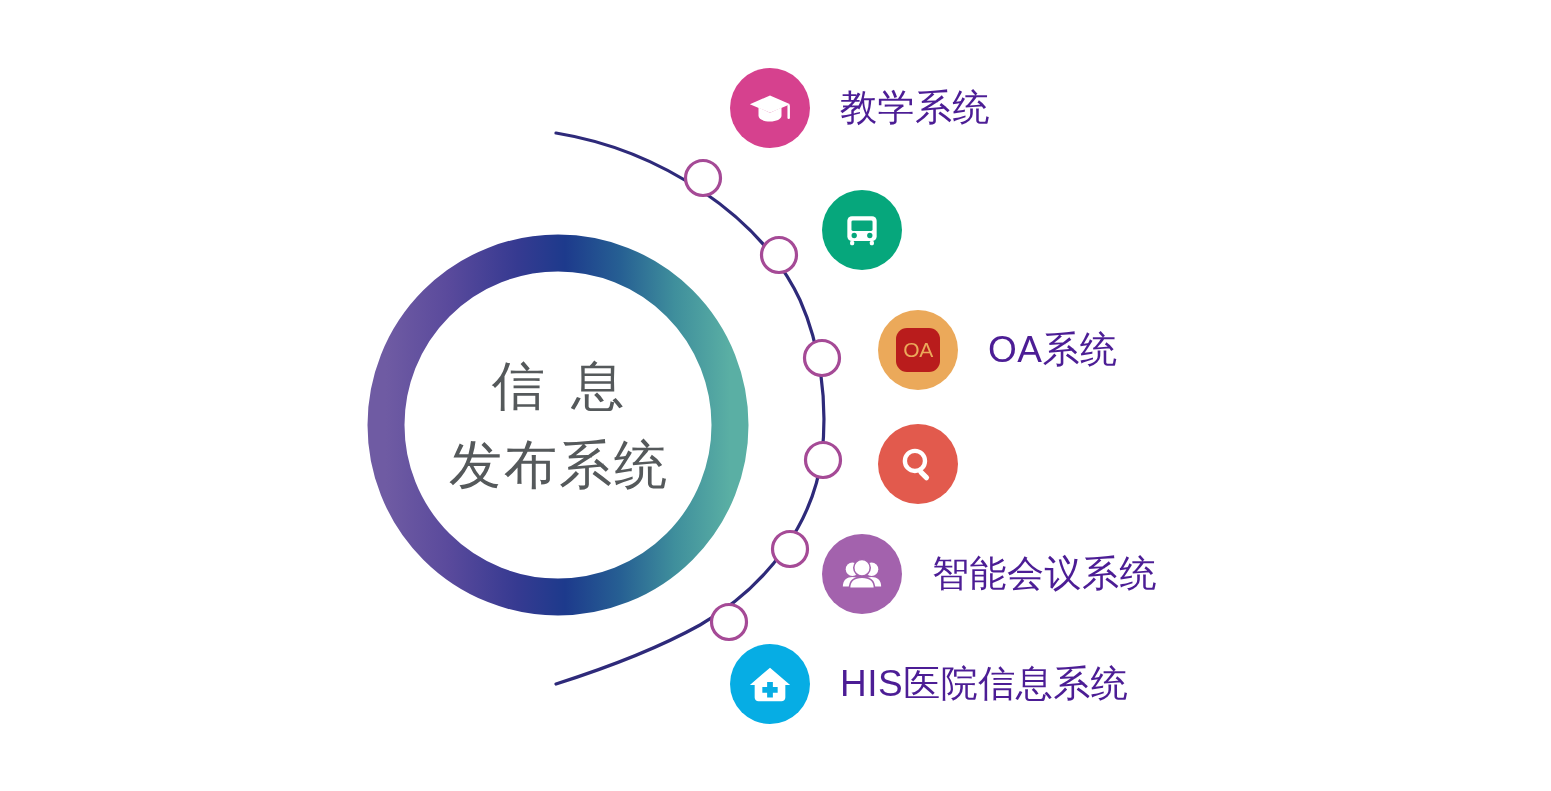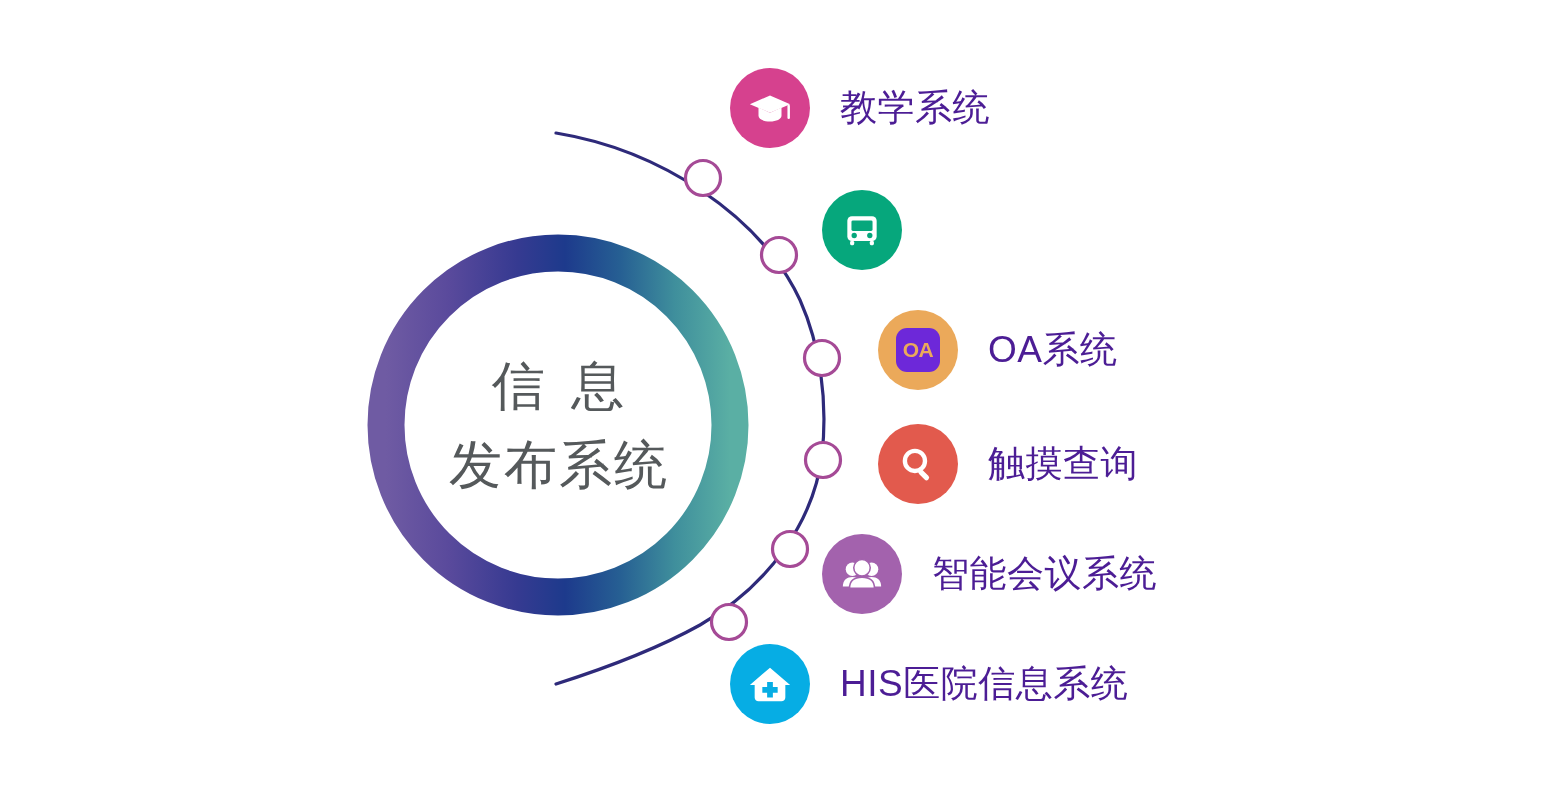"OA" .oa-badge { background: #6d28d9 -> #b91c1c; font-weight: bold -> normal }
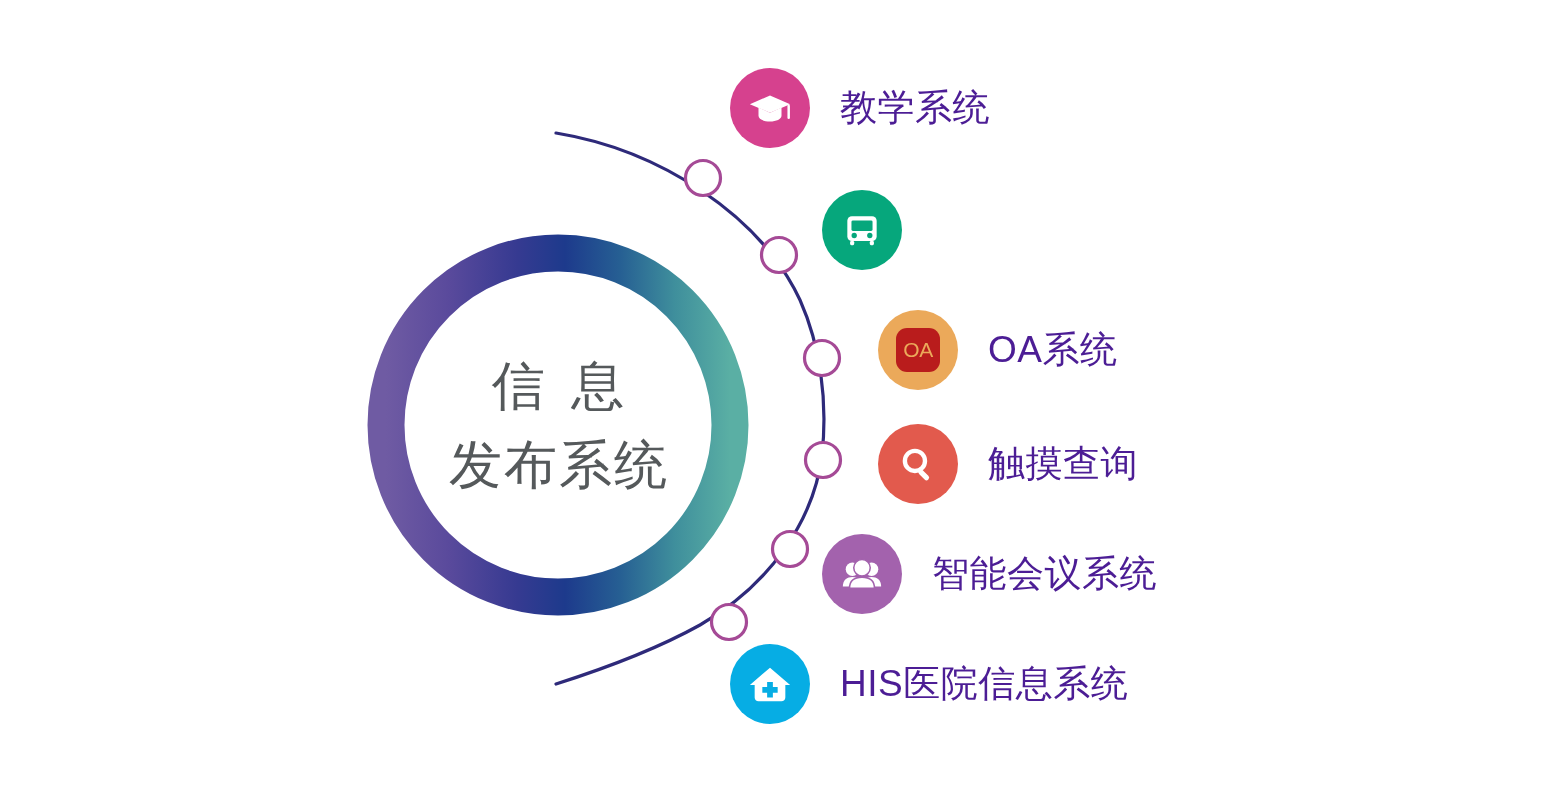"触摸查询" div.branch-label { html: <div>触摸查询</div> -> none }
